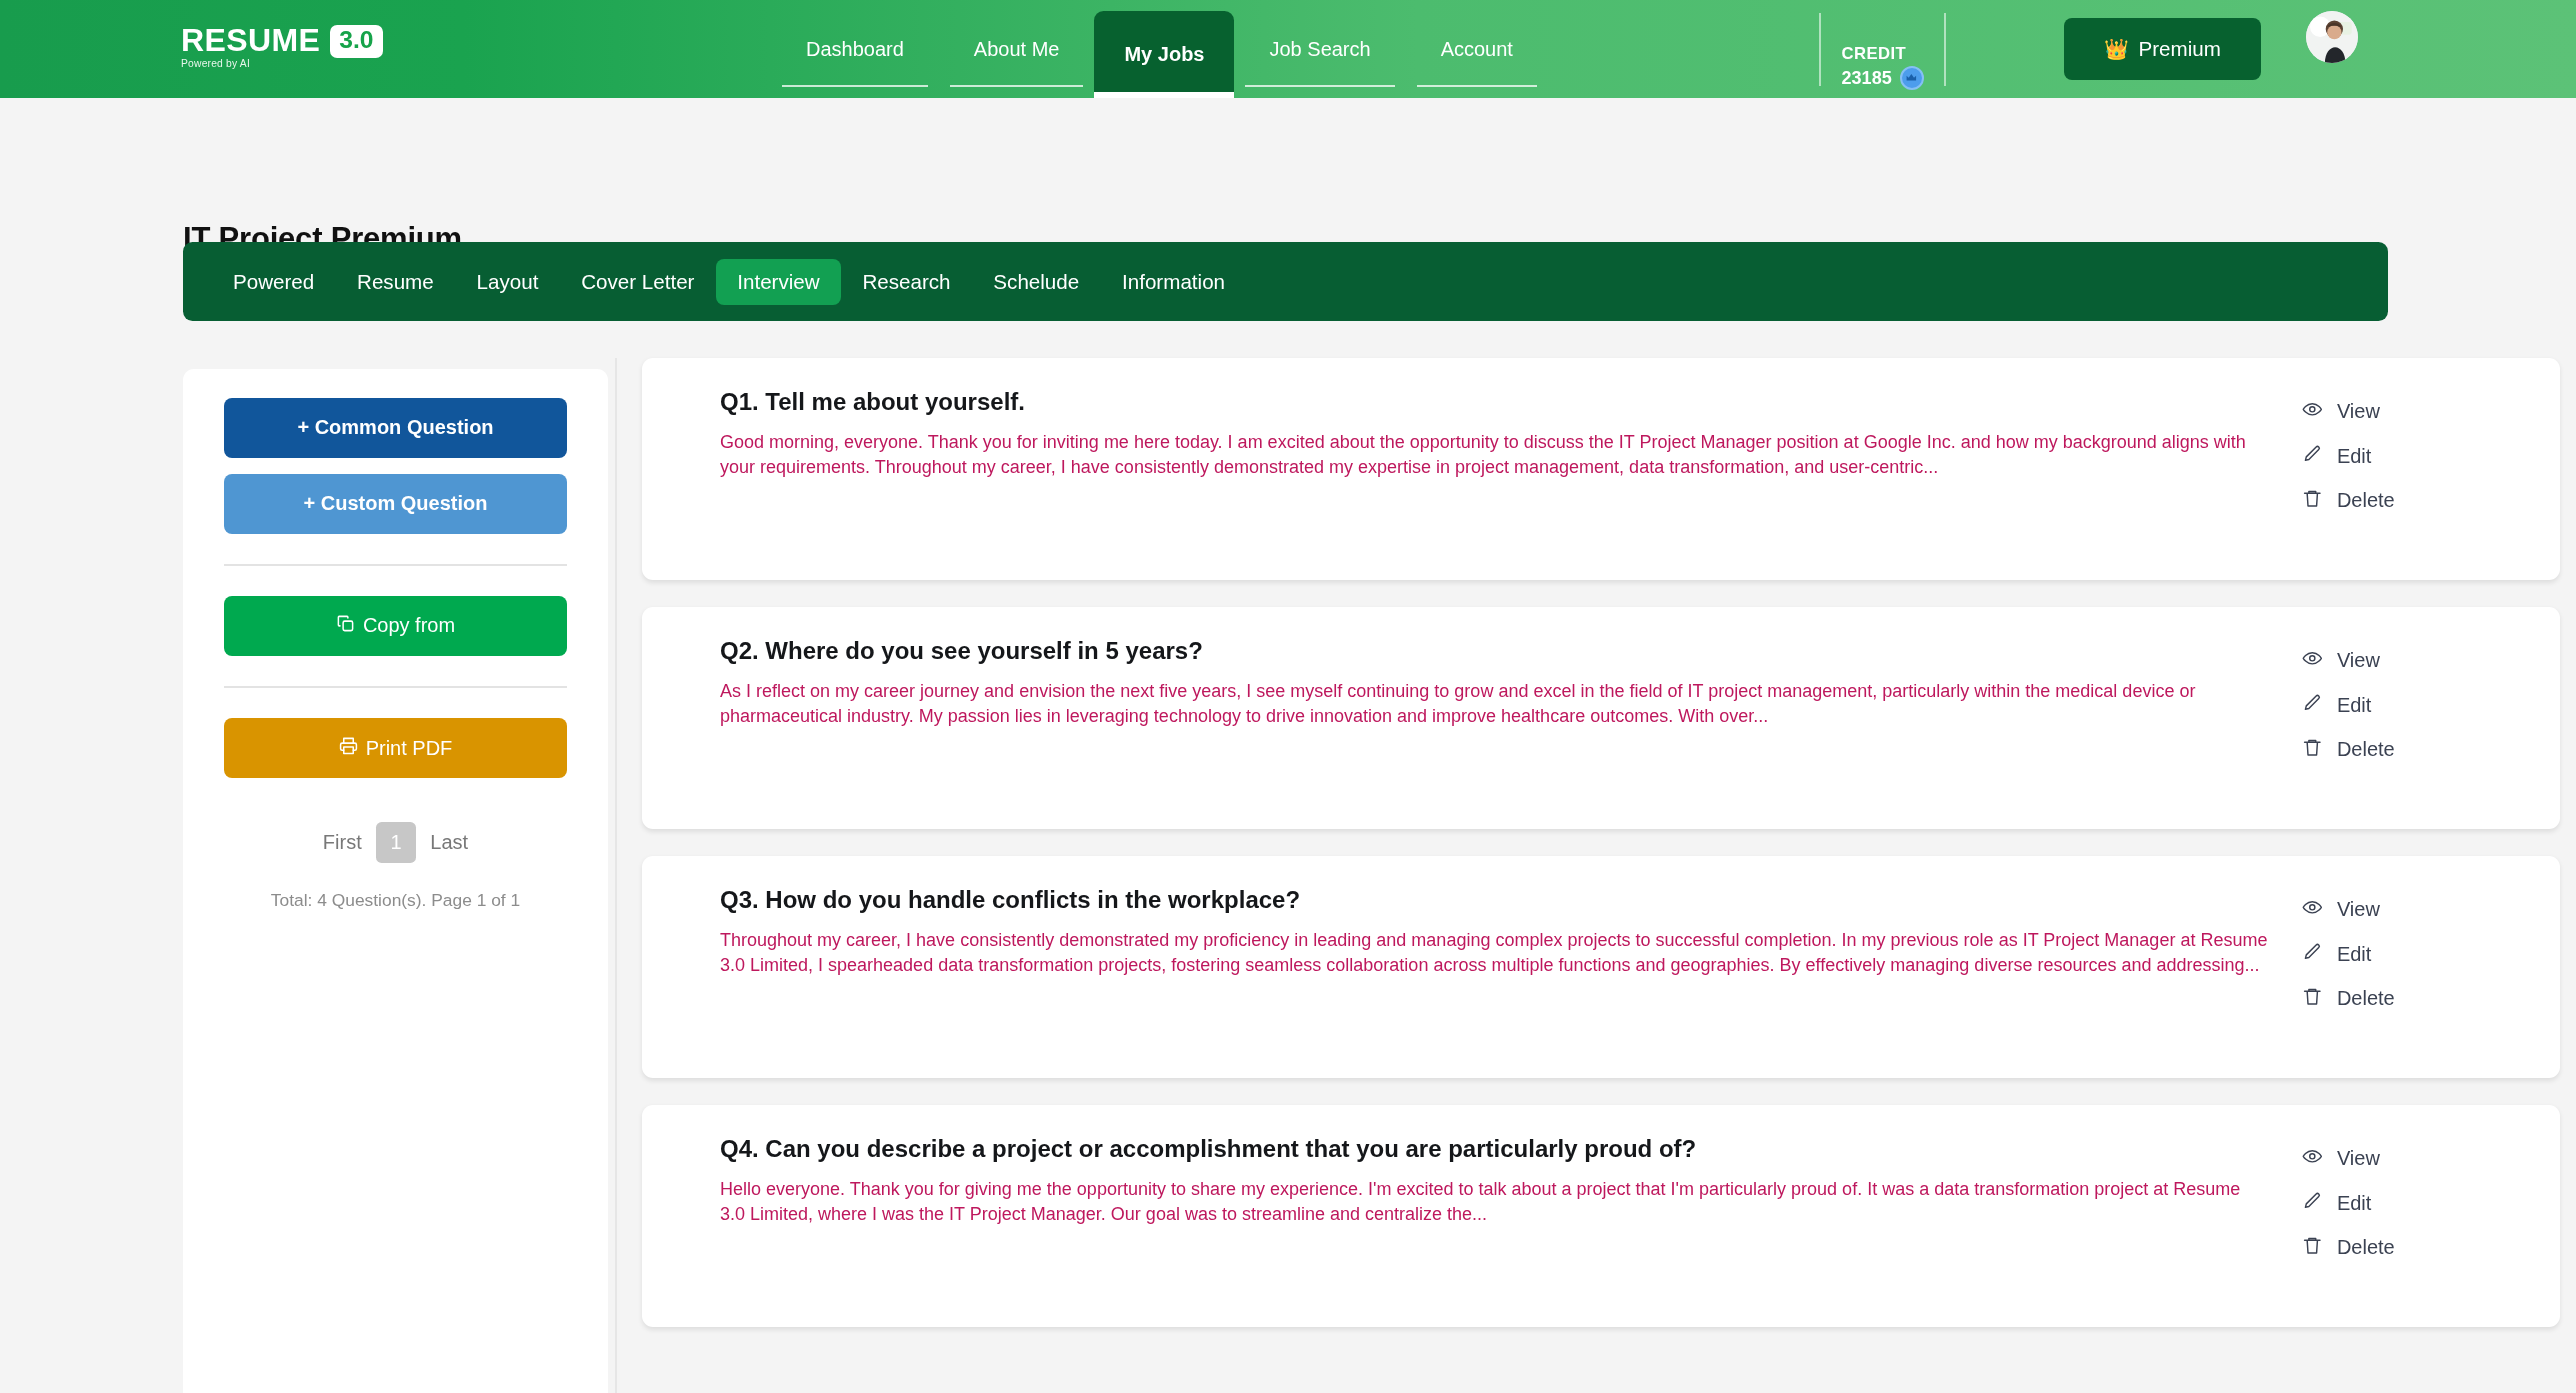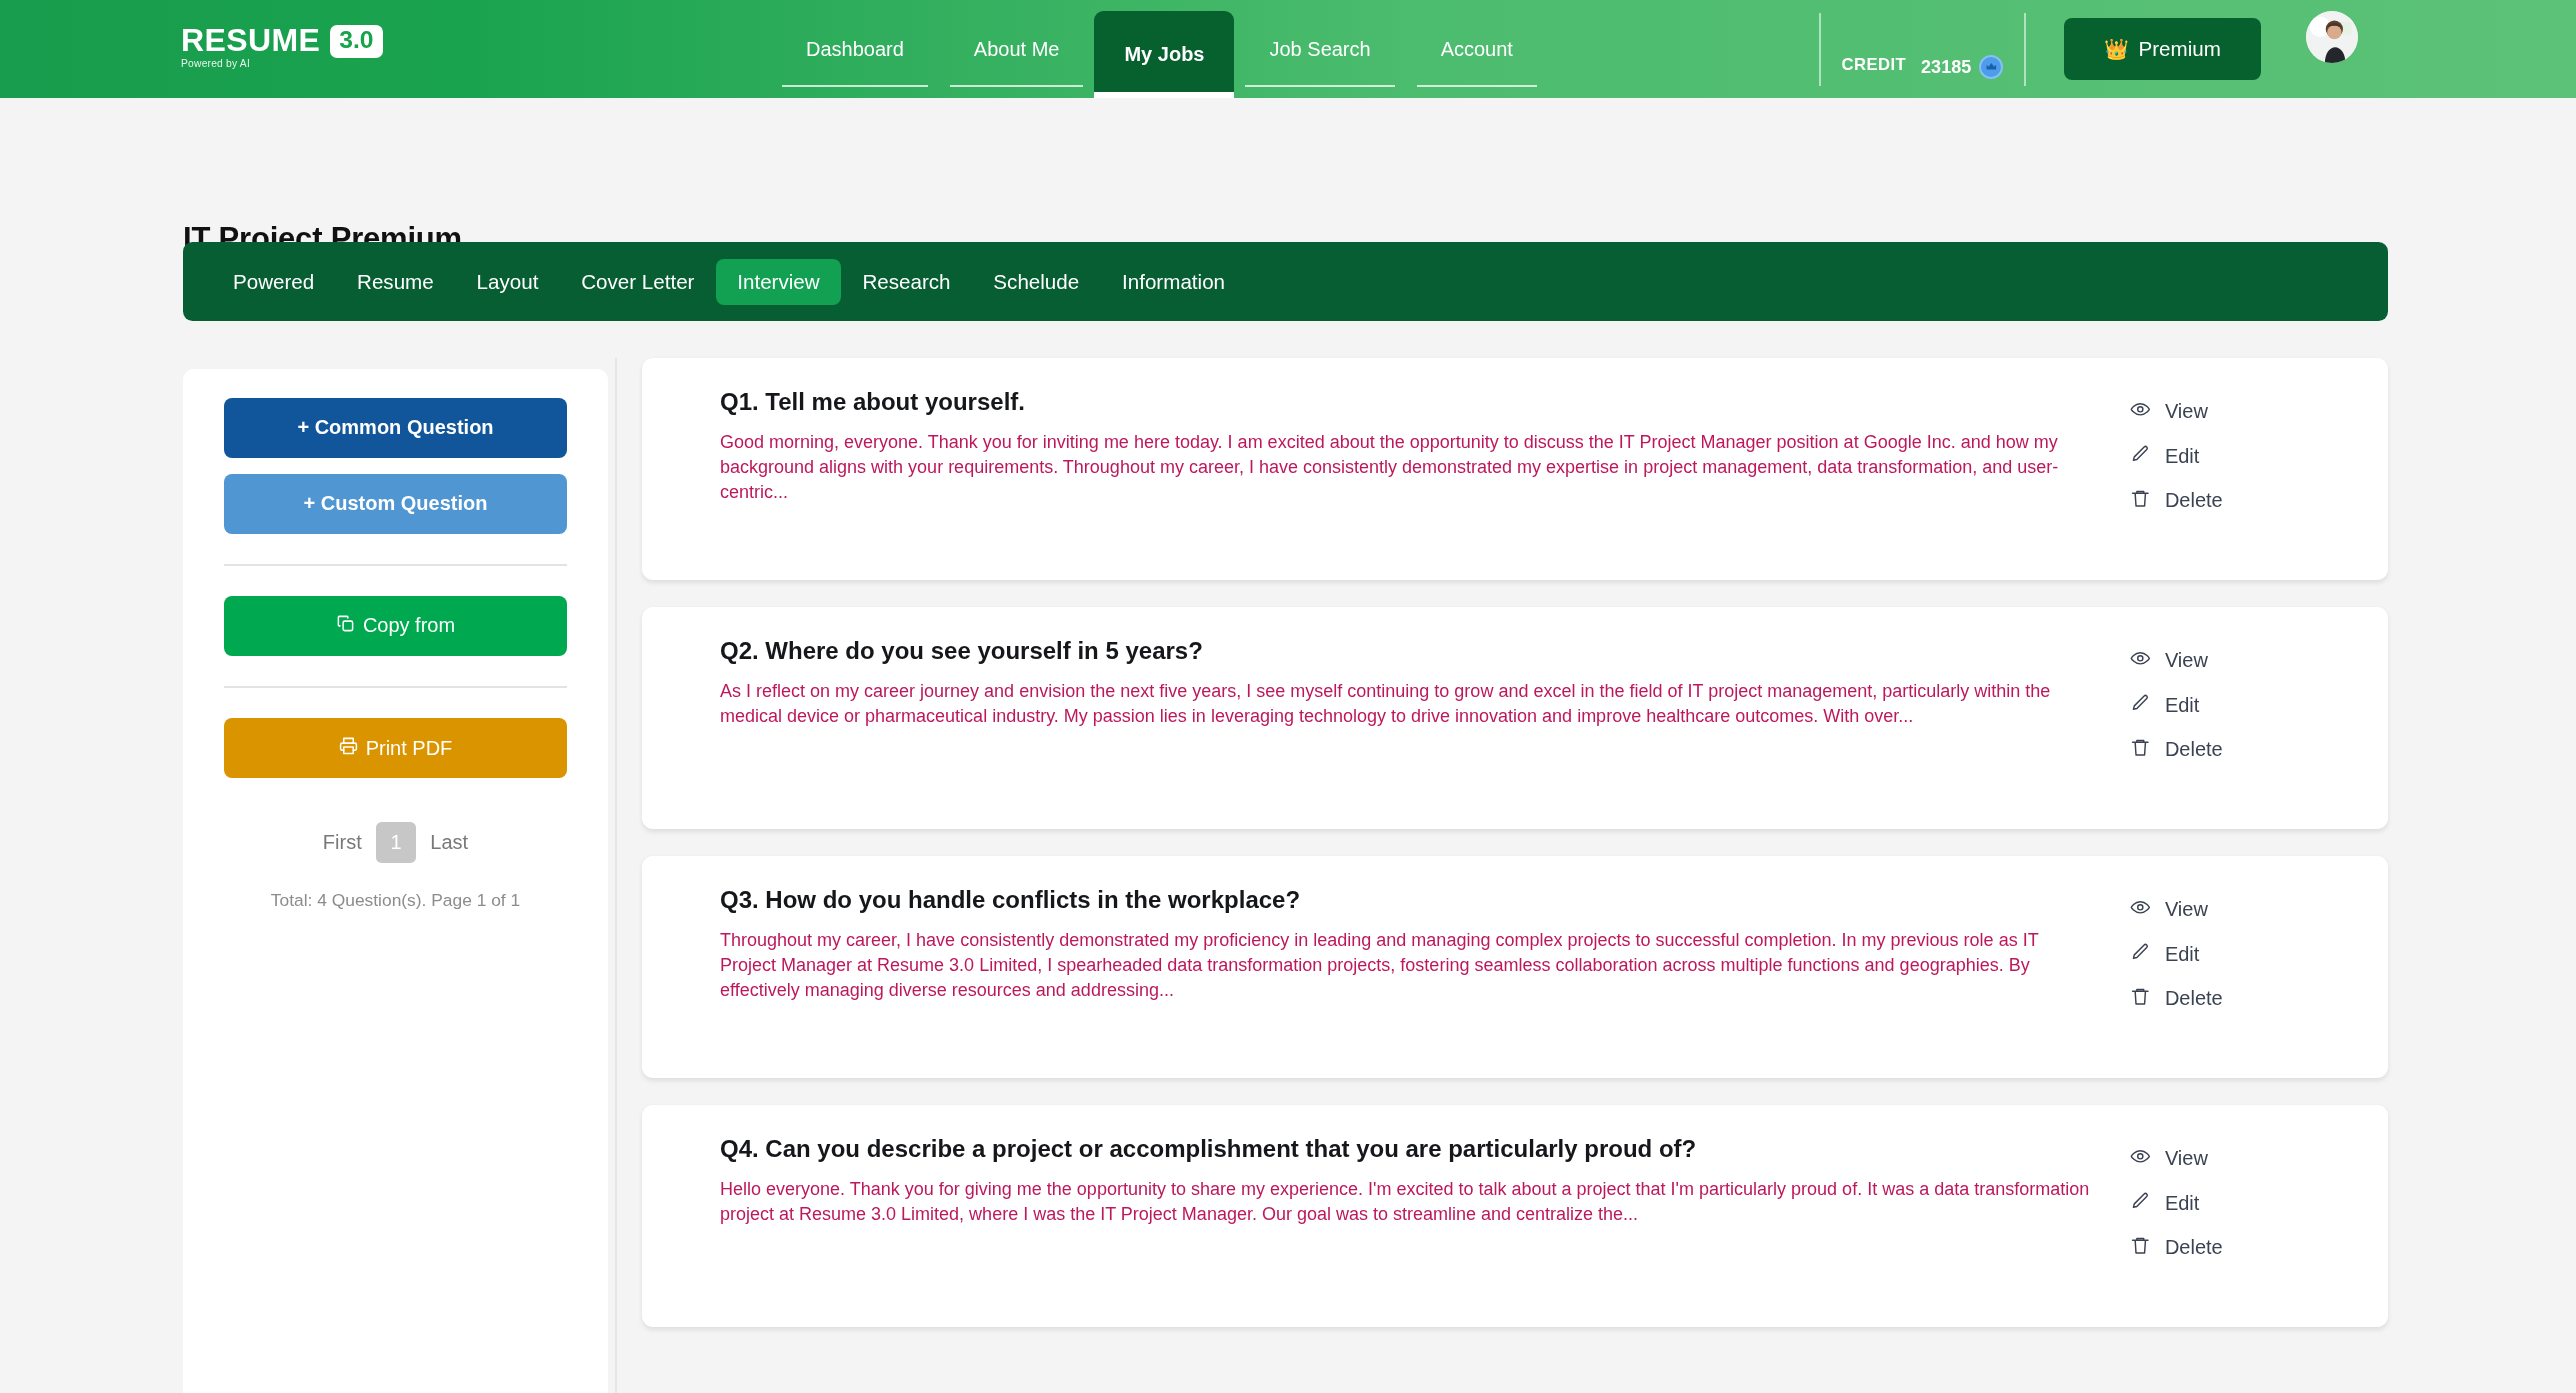"CREDIT" .credit-inner { flex-direction: none -> column; gap: 15px -> 2px }
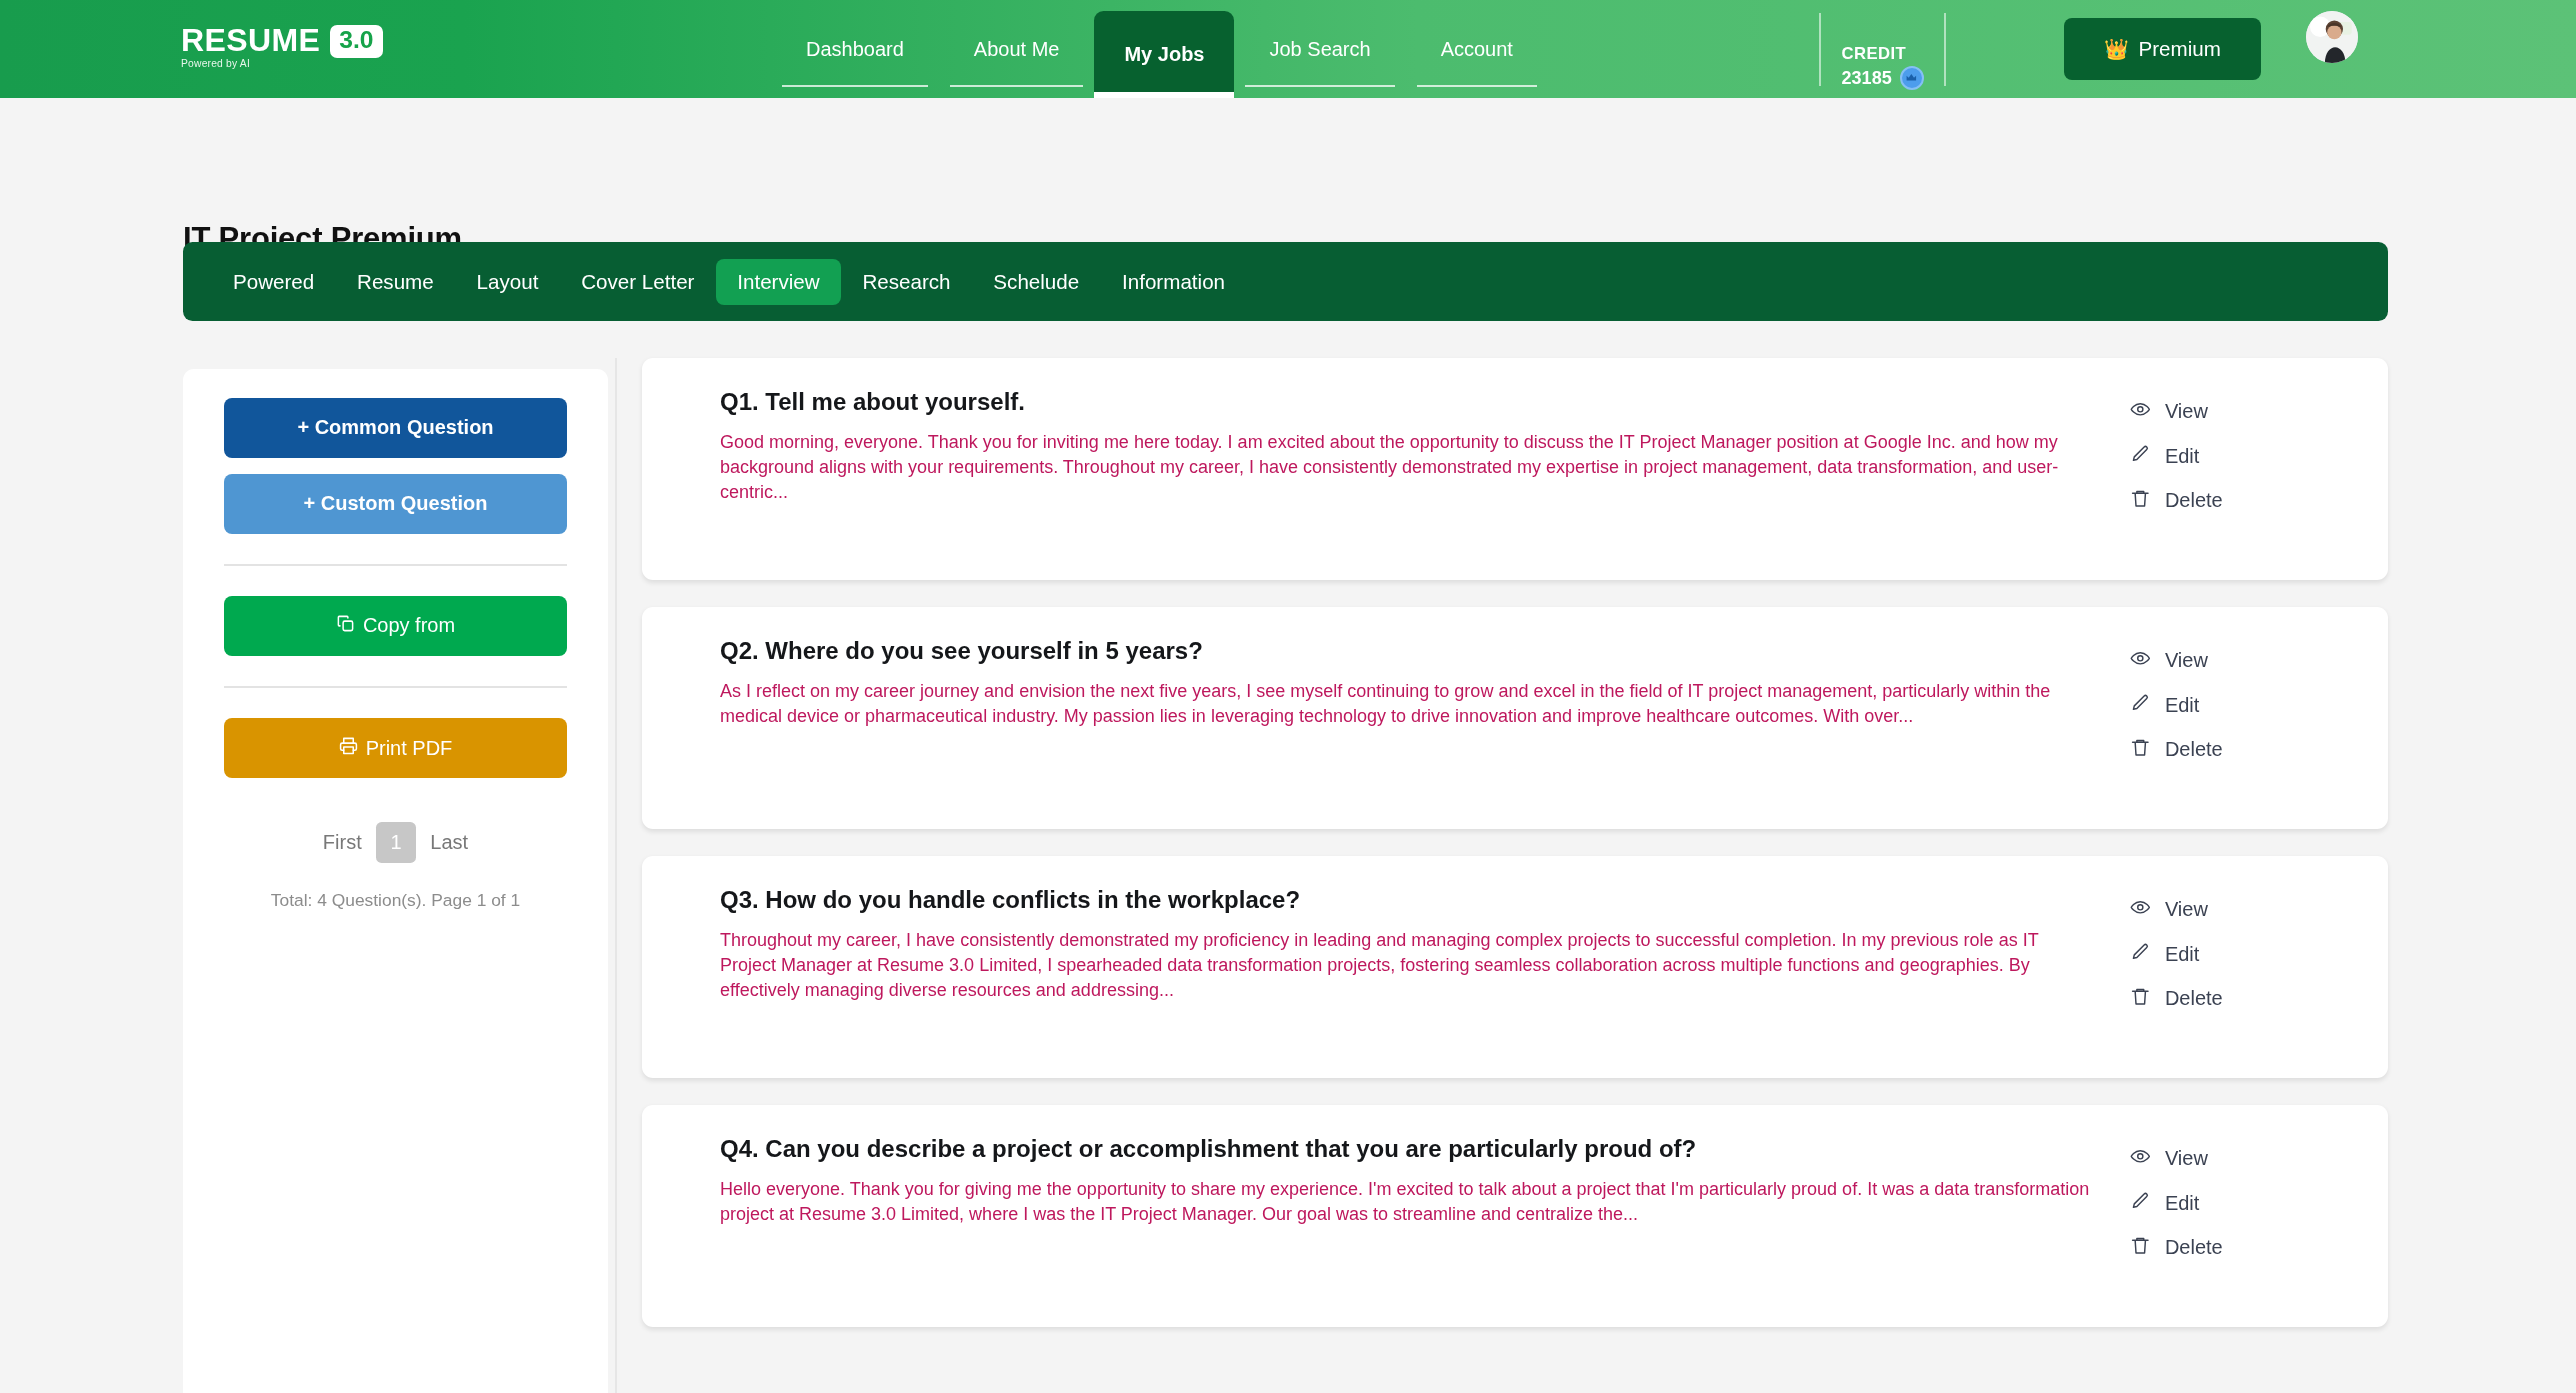"Q1. Tell me about yourself." .qlist { width: 1746px -> 1918px }
